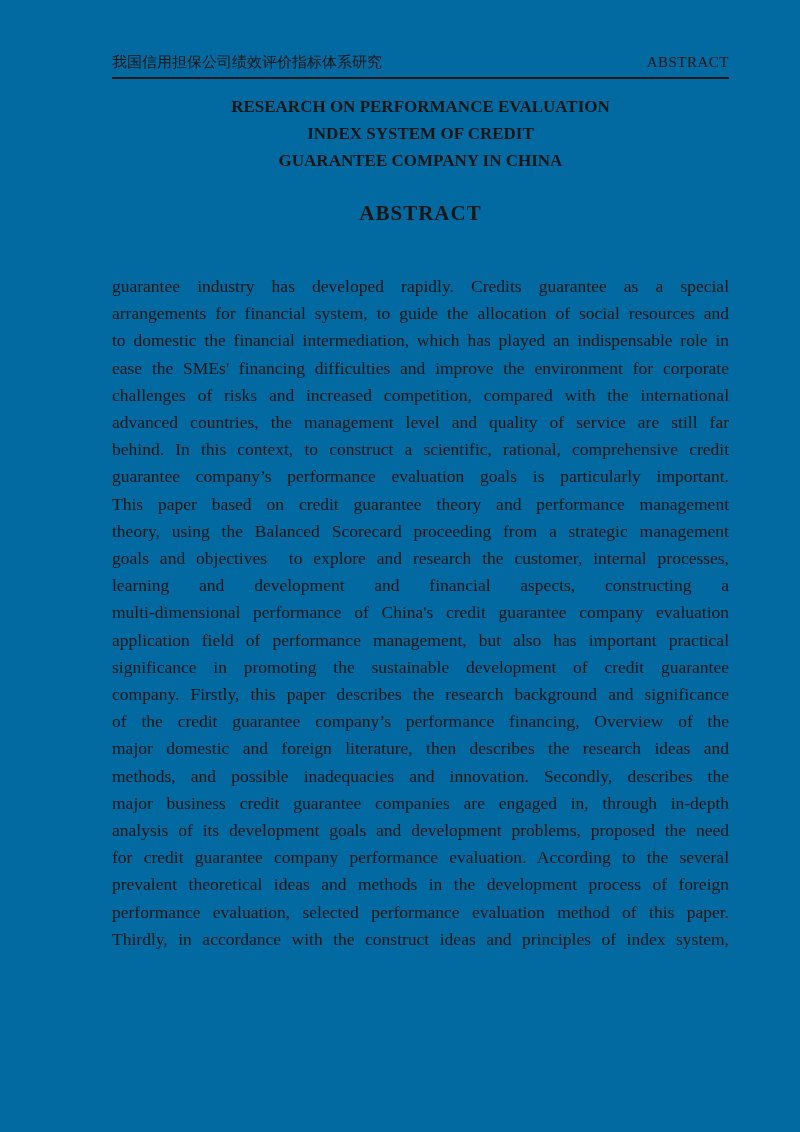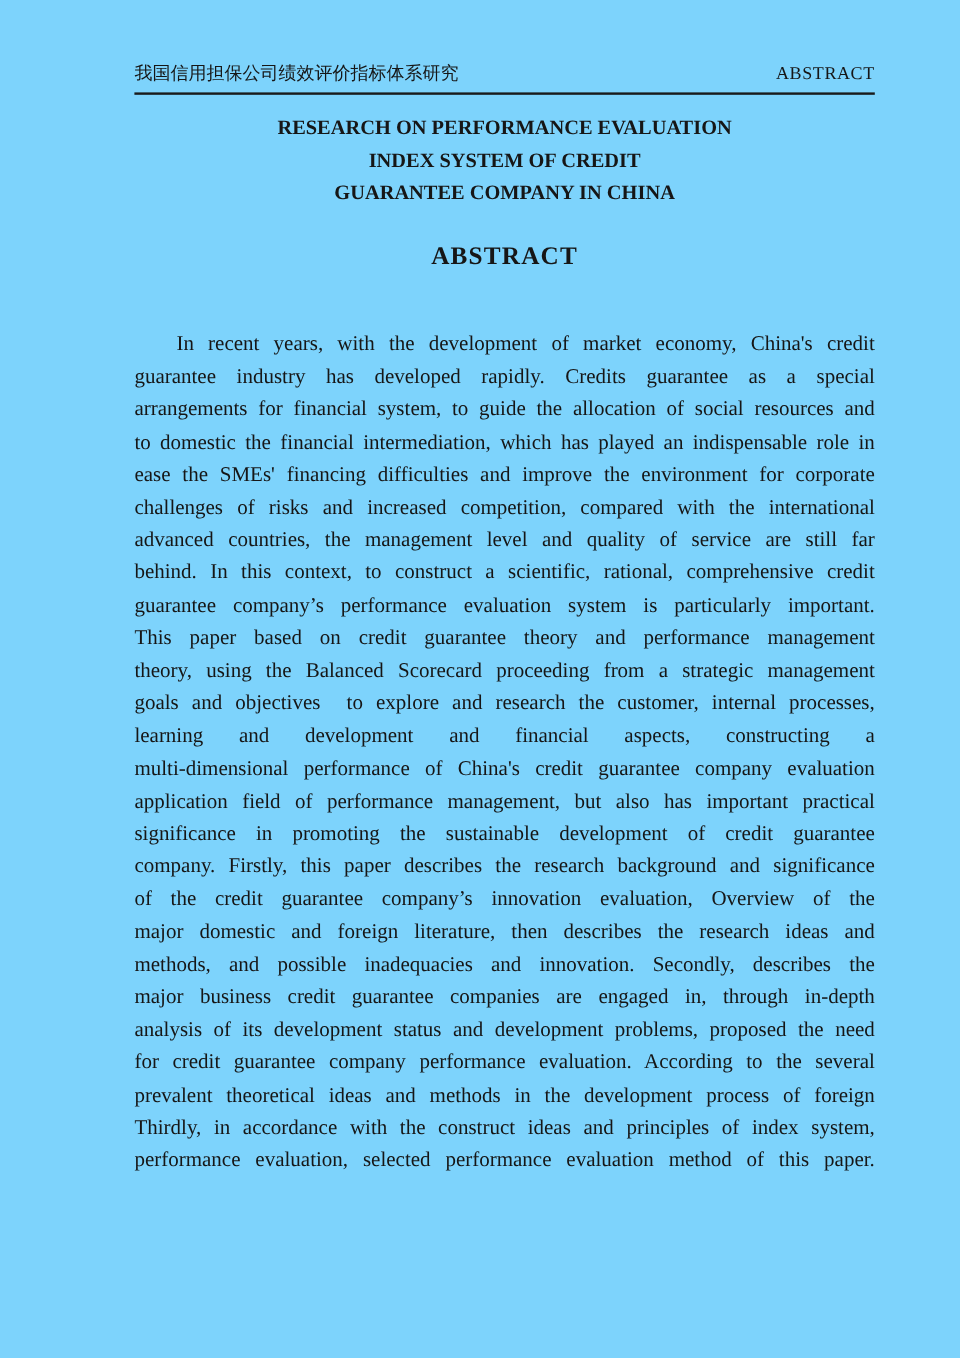"我国信用担保公司绩效评价指标体系研究" .page { background: #7dd3fc -> #0369a1 }
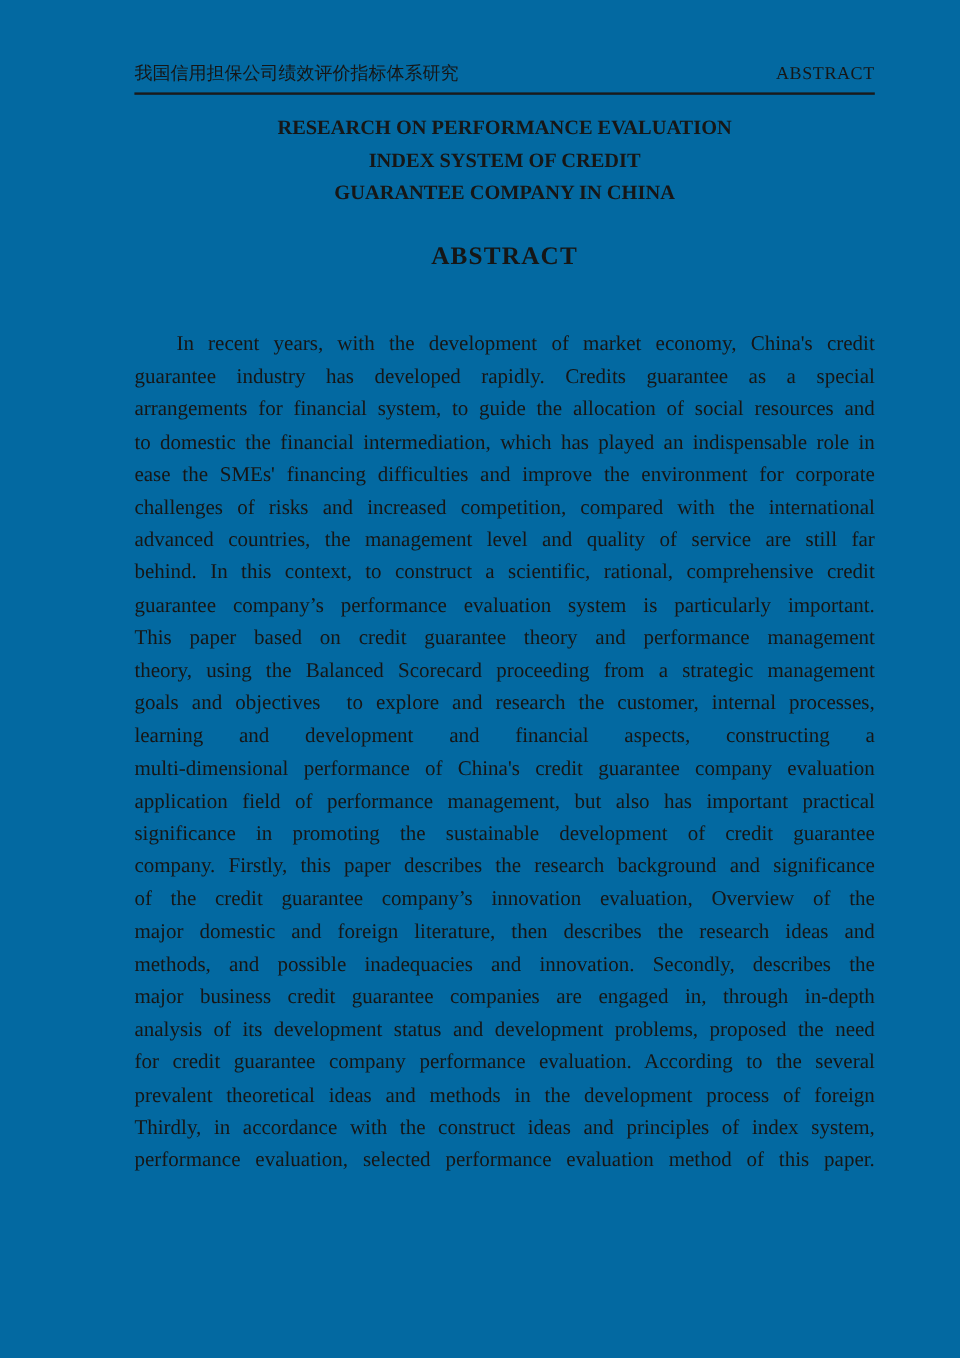"In recent years, with the" div.body-line { html: <div>In recent years, with the development of market economy, China's credit</div> -> none }
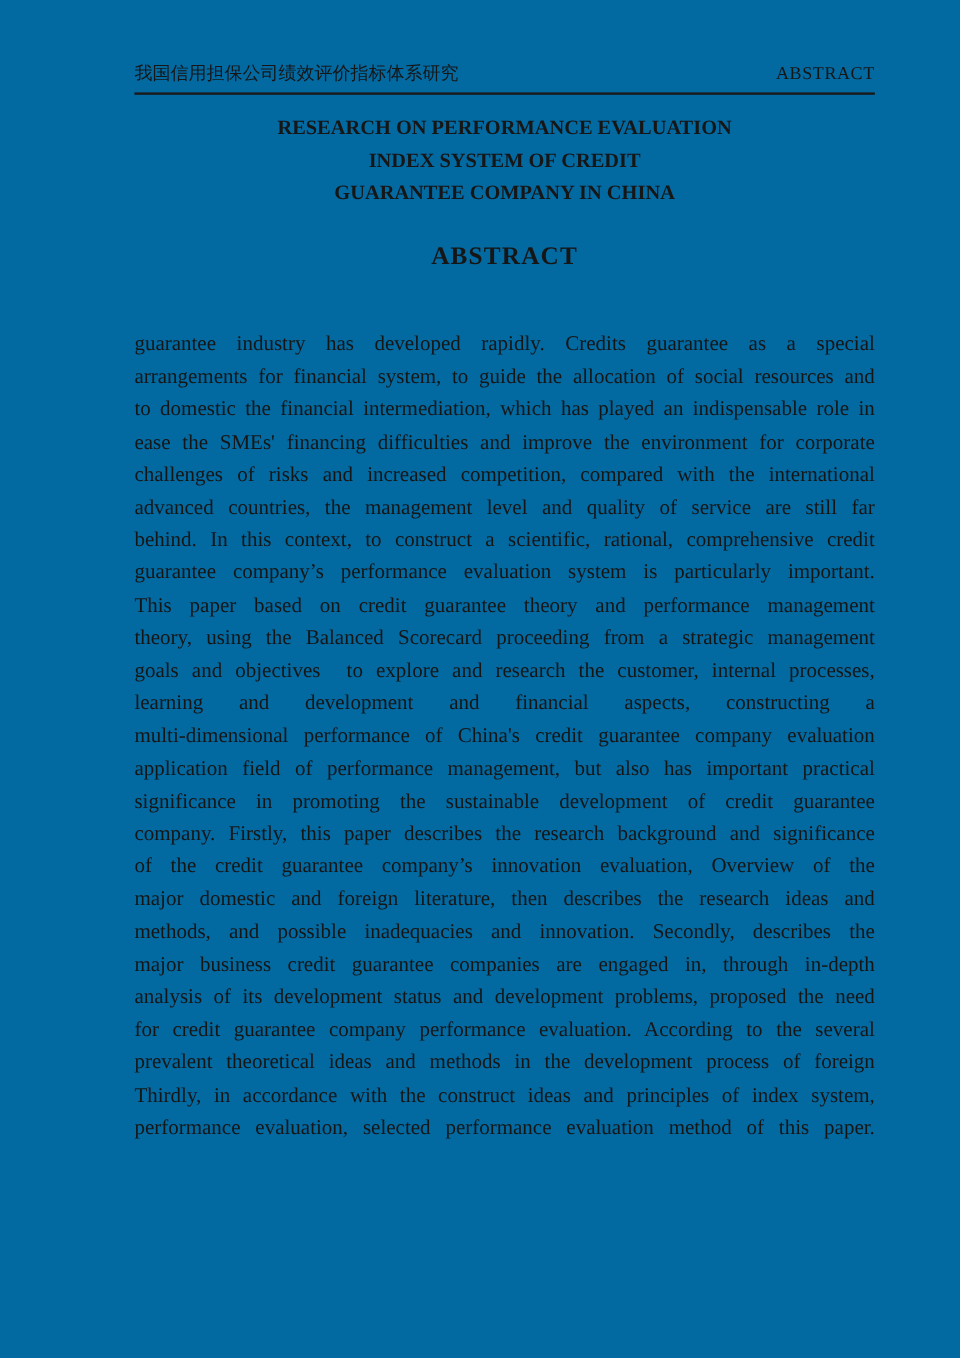"guarantee company’s performance" div.body-line { text: system -> goals }
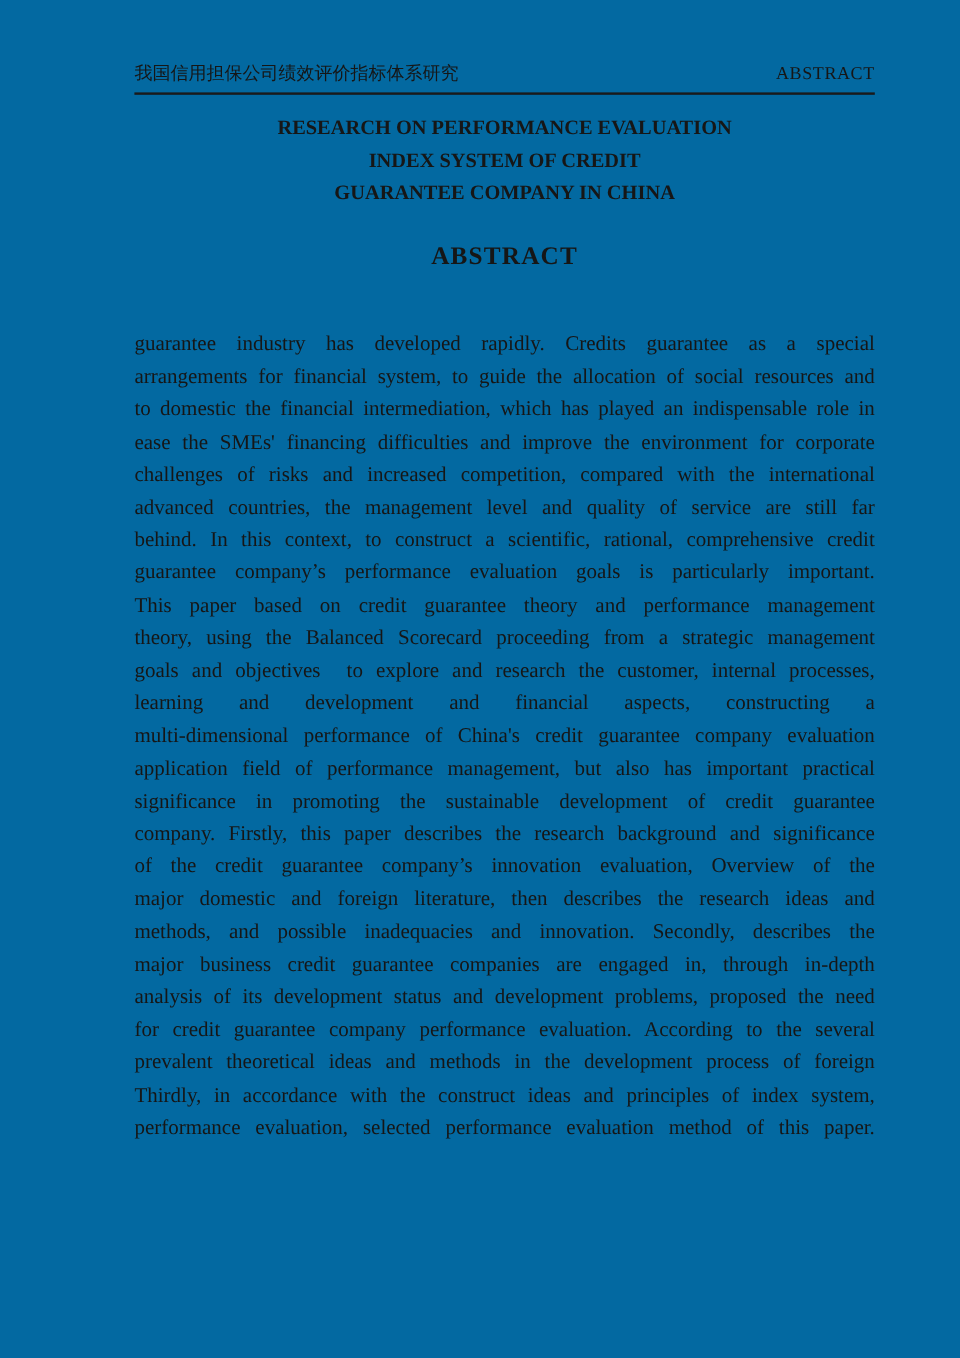"of the credit guarantee company’s" div.body-line { text: innovation evaluation -> performance financing }
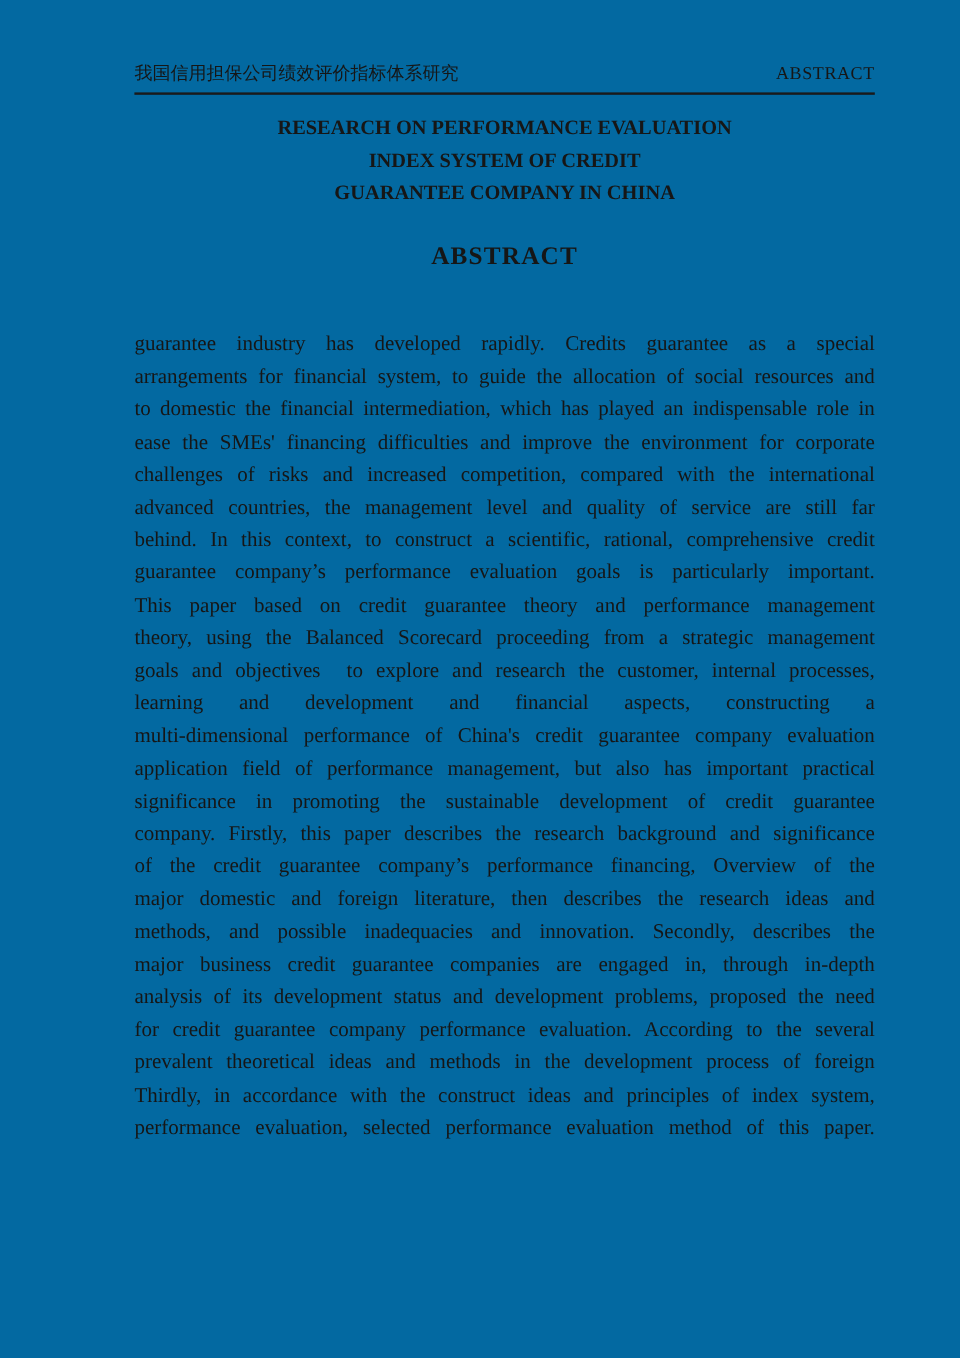"analysis of its development status" div.body-line { text: status -> goals }
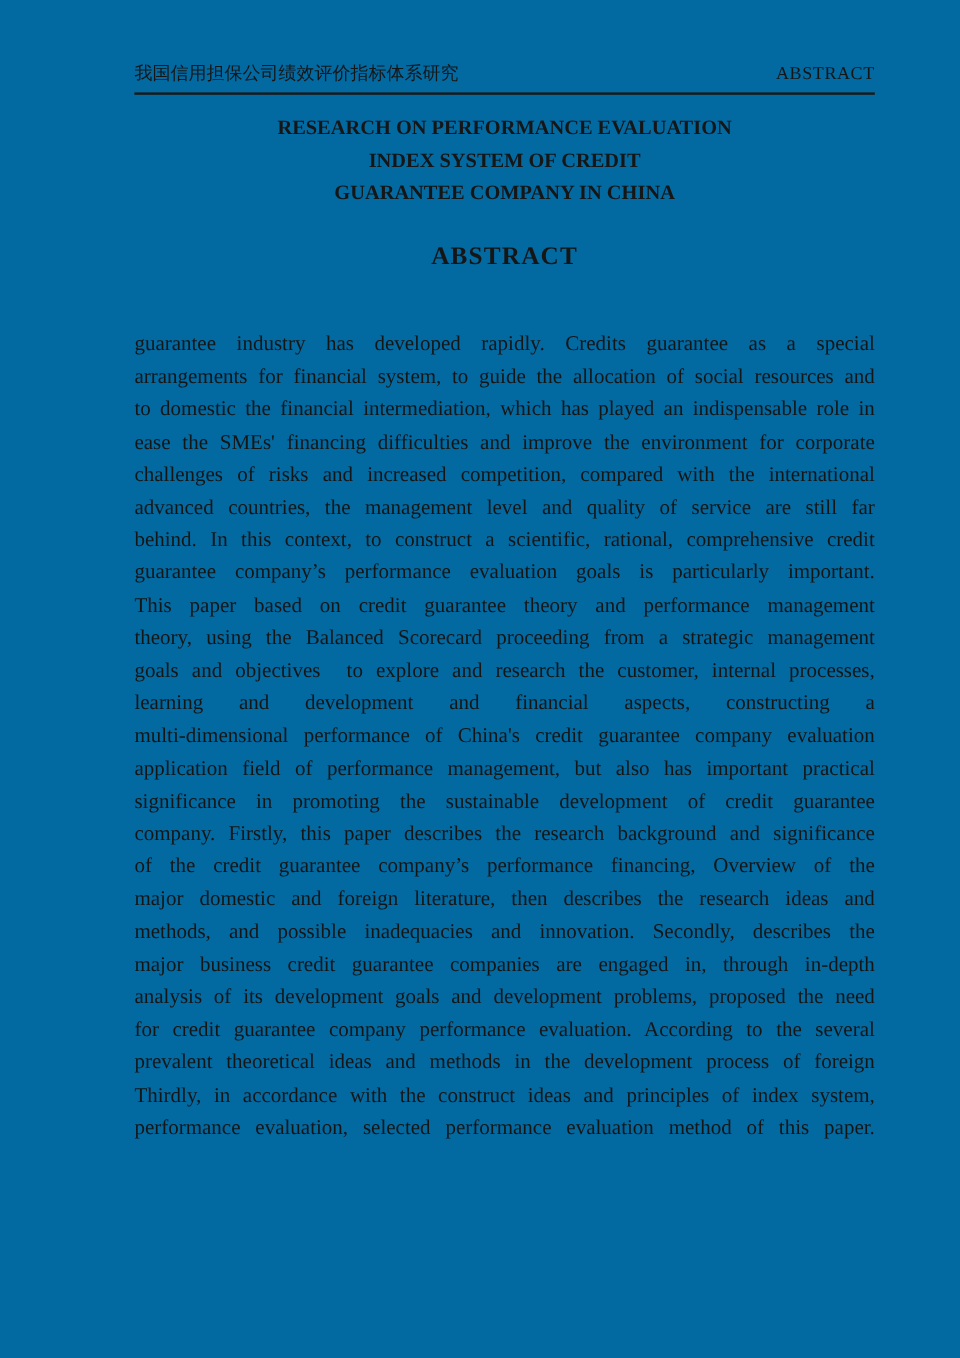"Thirdly, in accordance with the" div.body-line { order: before "performance evaluation, selected" -> after "performance evaluation, selected" }
